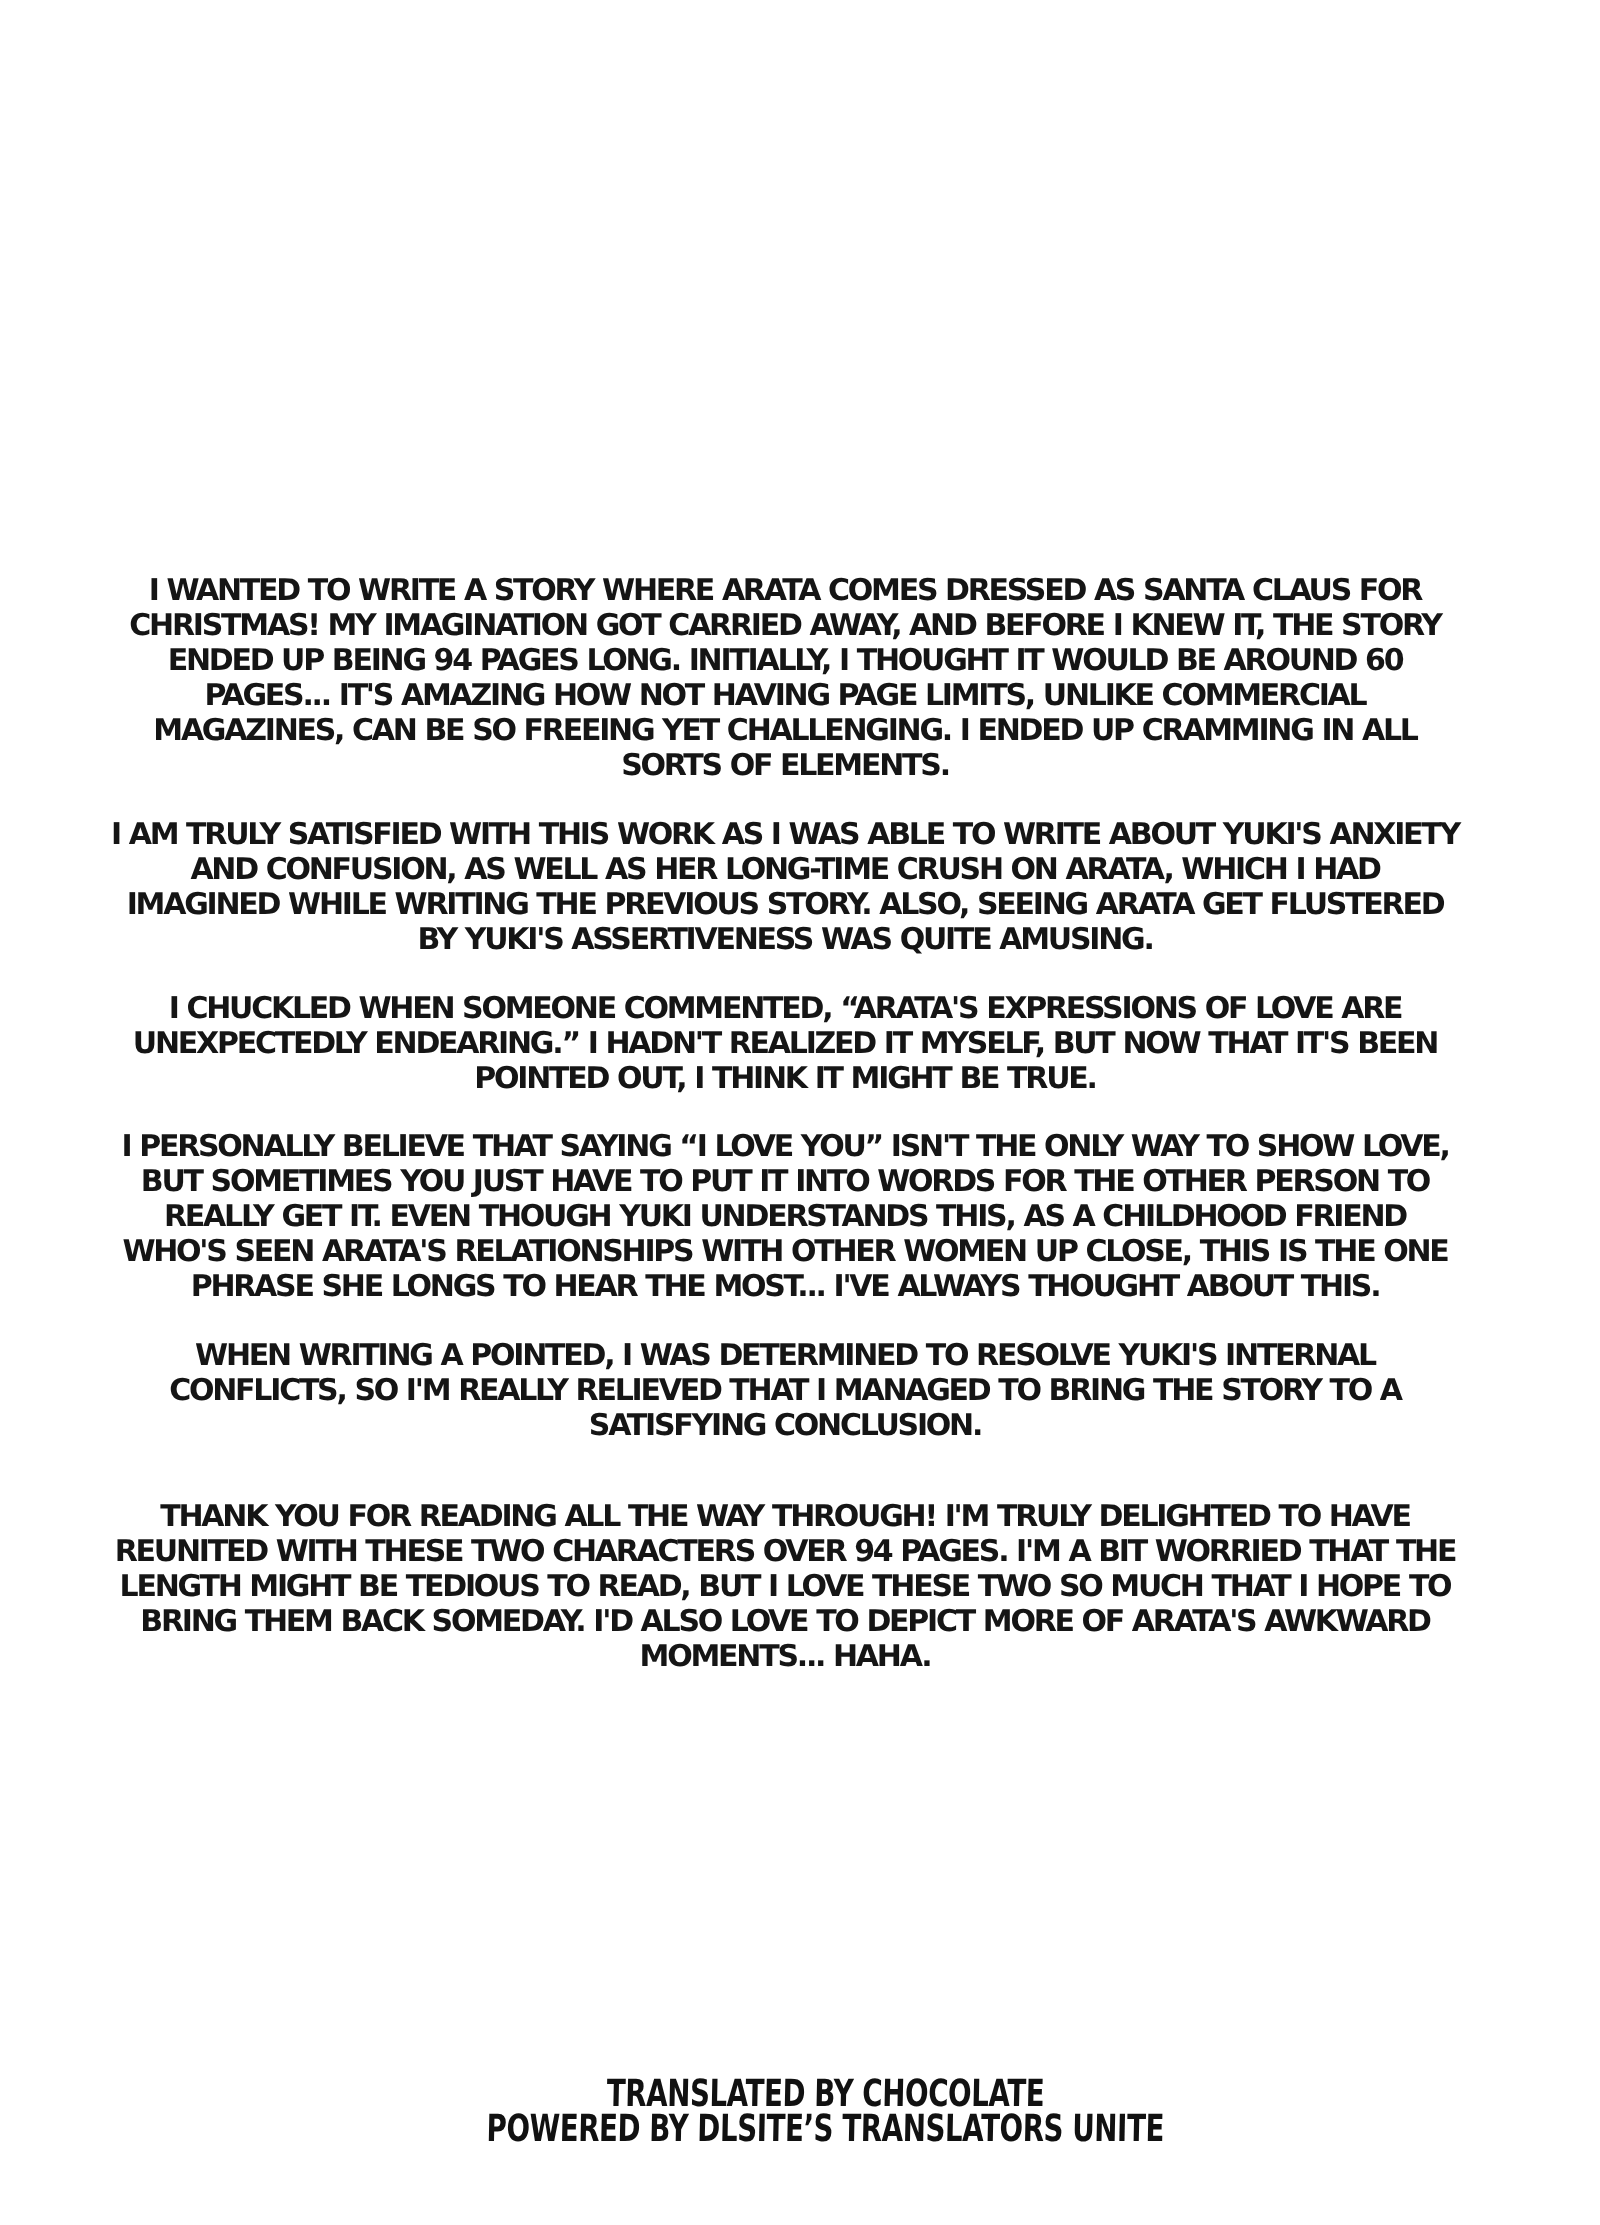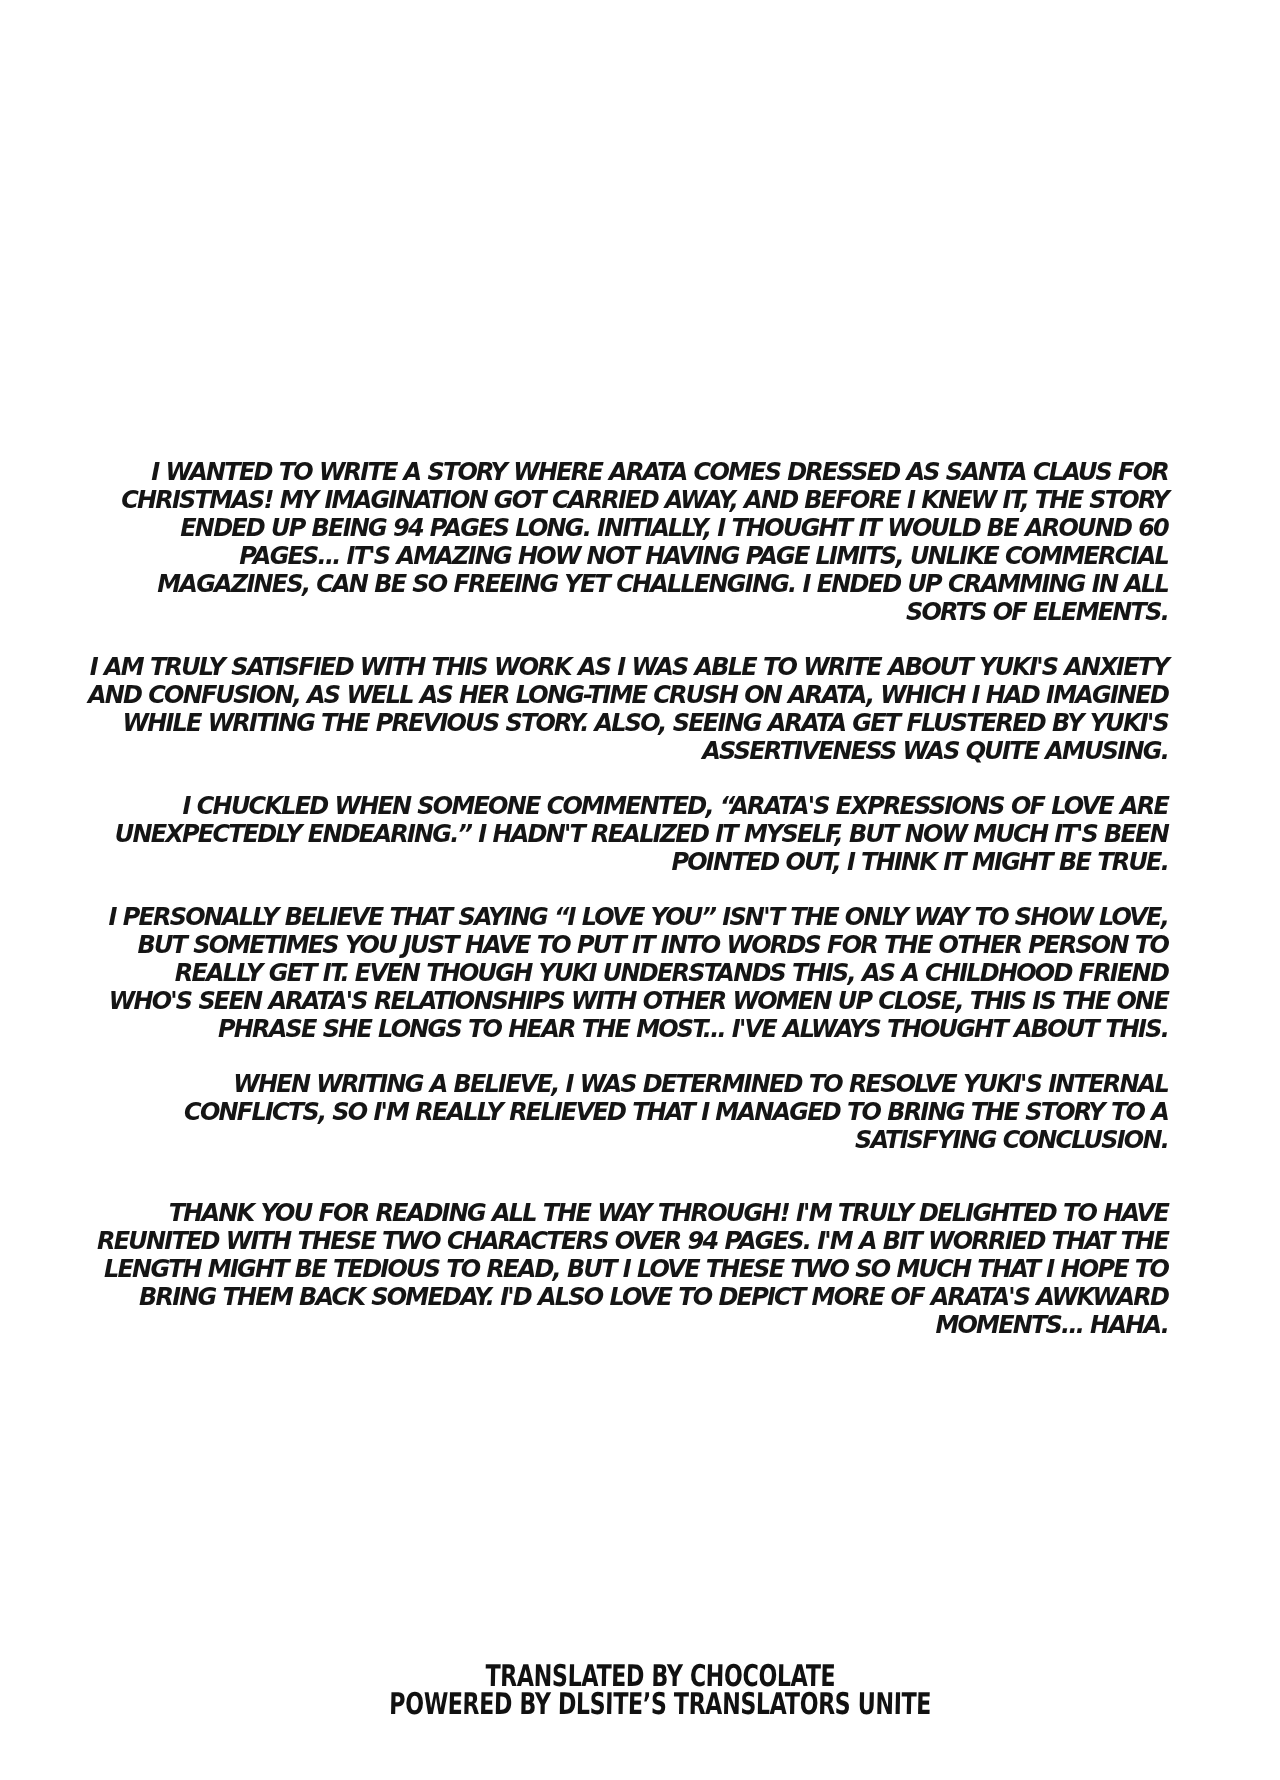"I WANTED TO WRITE A" .text-block { font-style: italic -> none; text-align: right -> center }
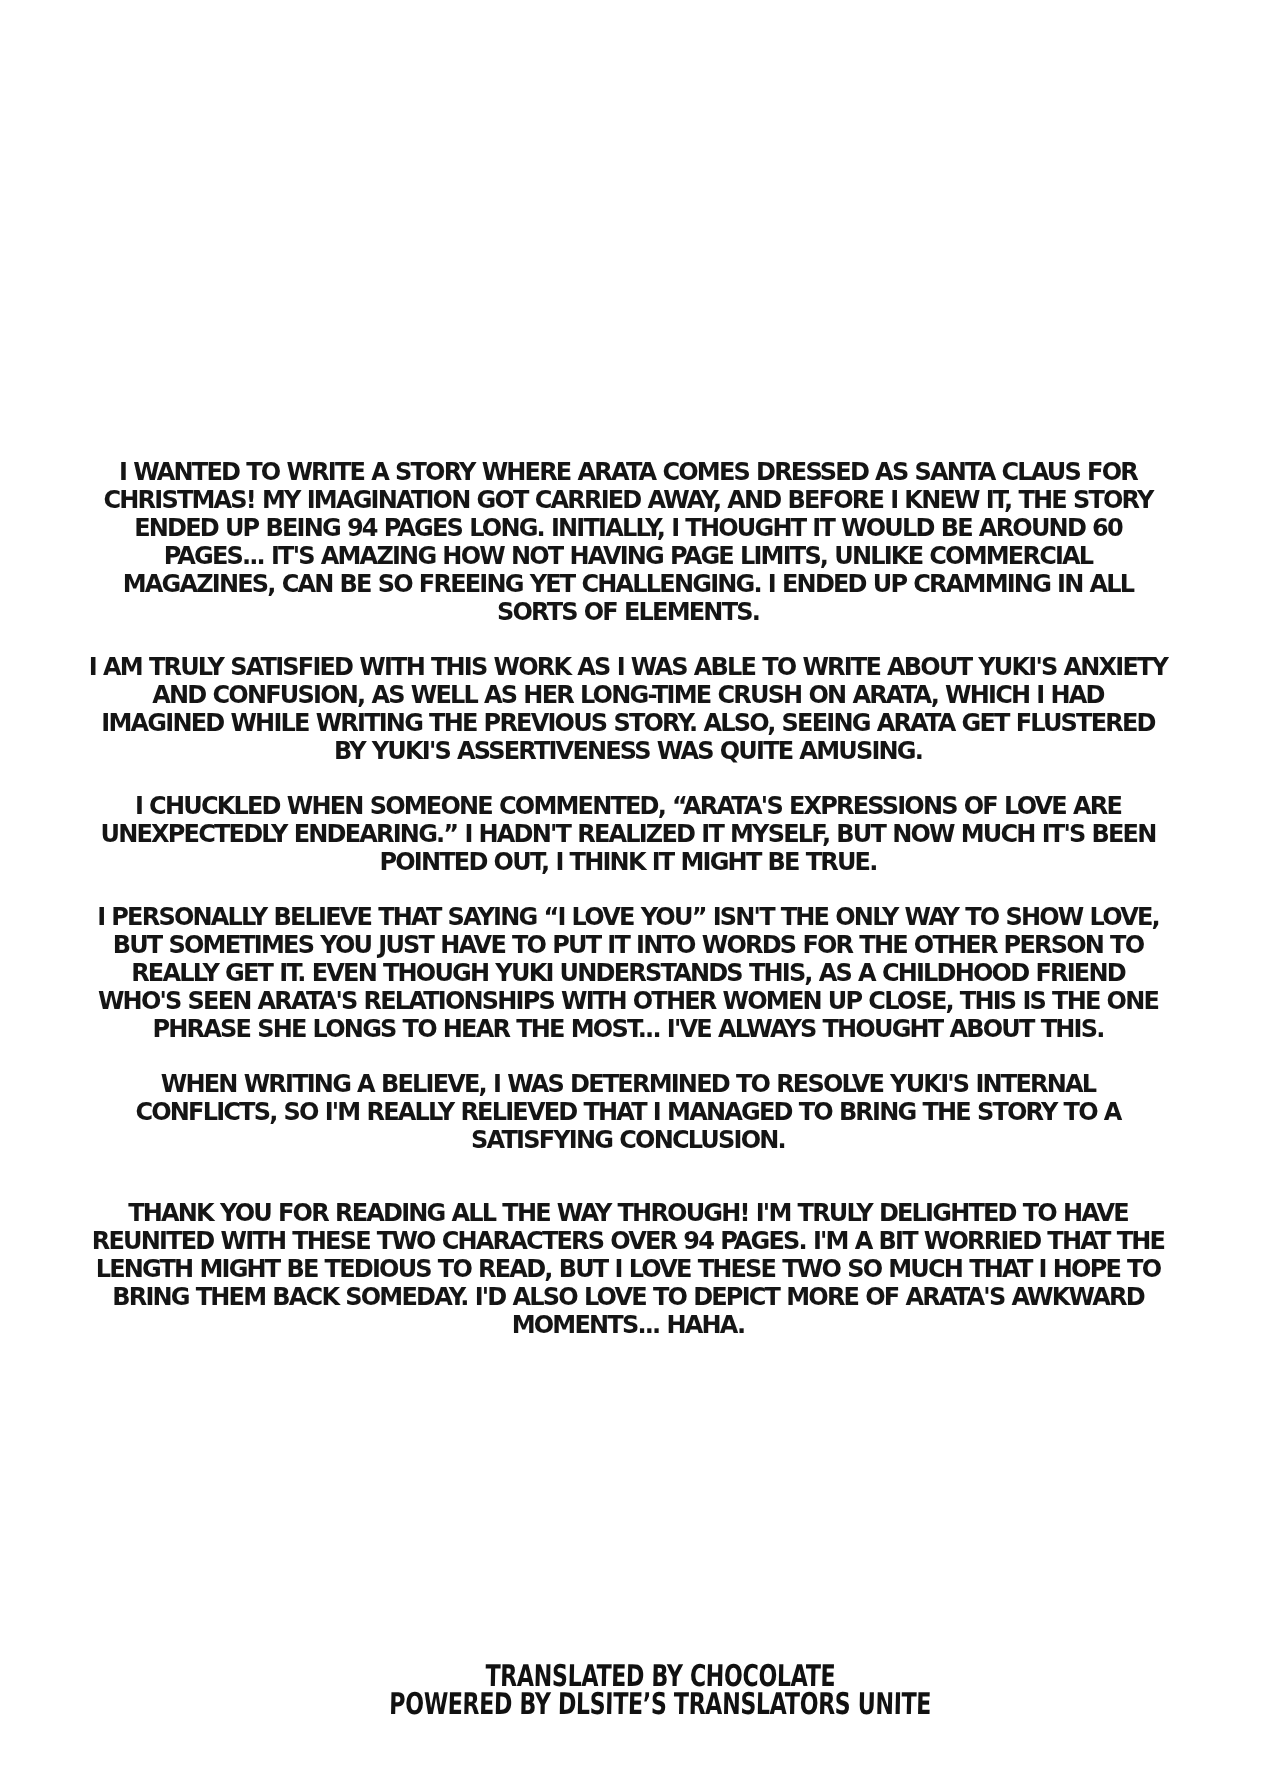"I CHUCKLED WHEN SOMEONE COMMENTED," p { text: MUCH -> THAT }
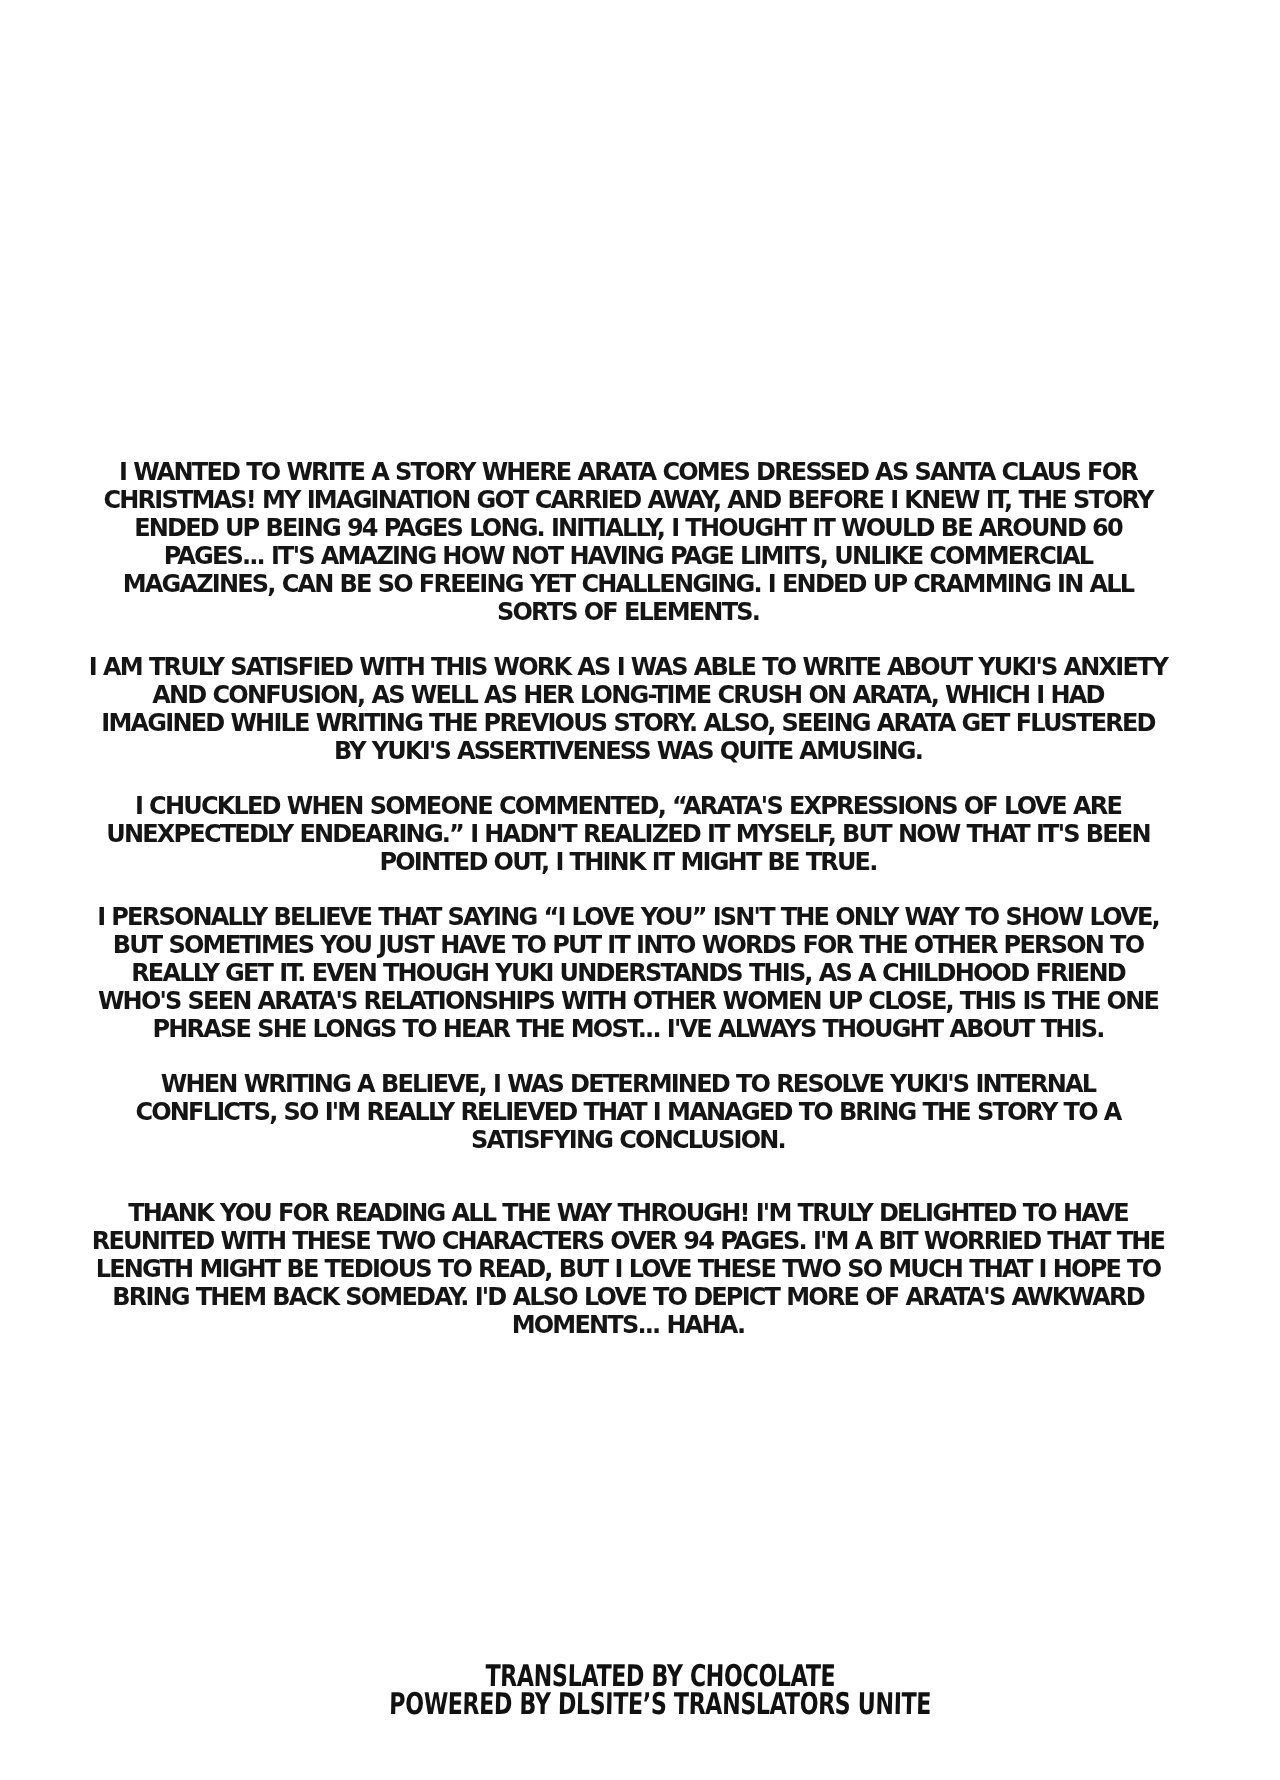"WHEN WRITING A BELIEVE, I" p { text: BELIEVE -> POINTED }
